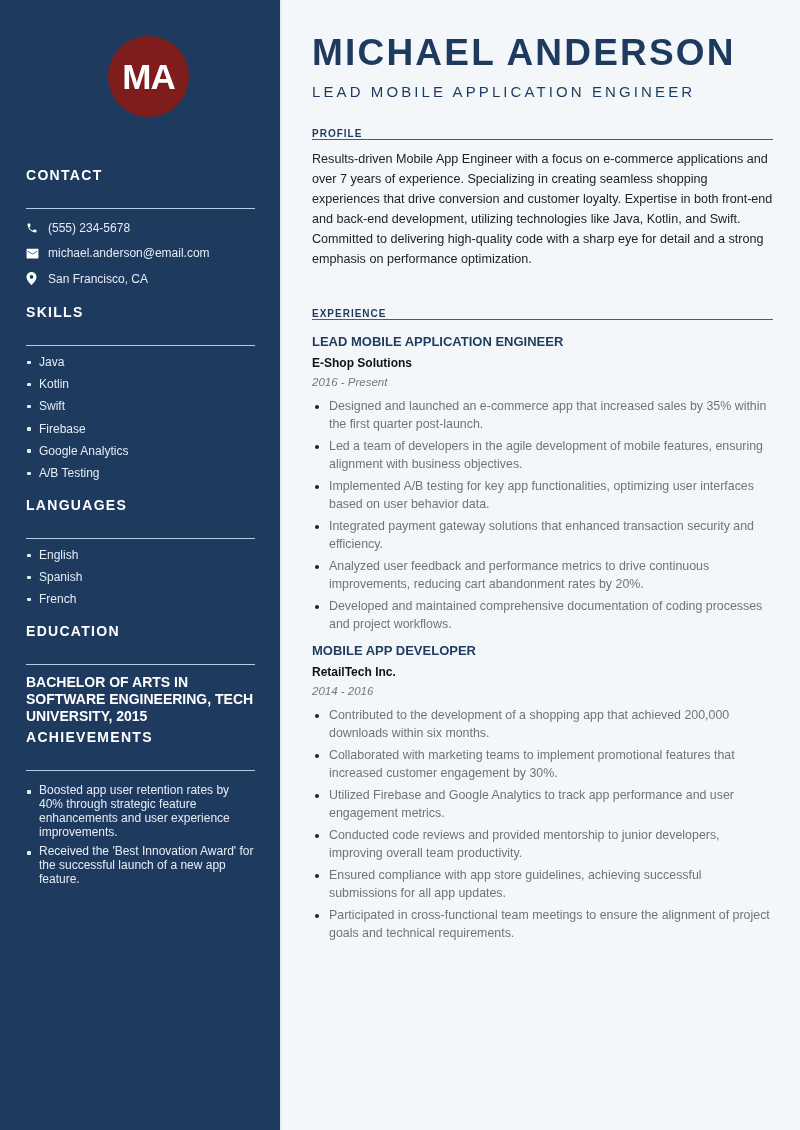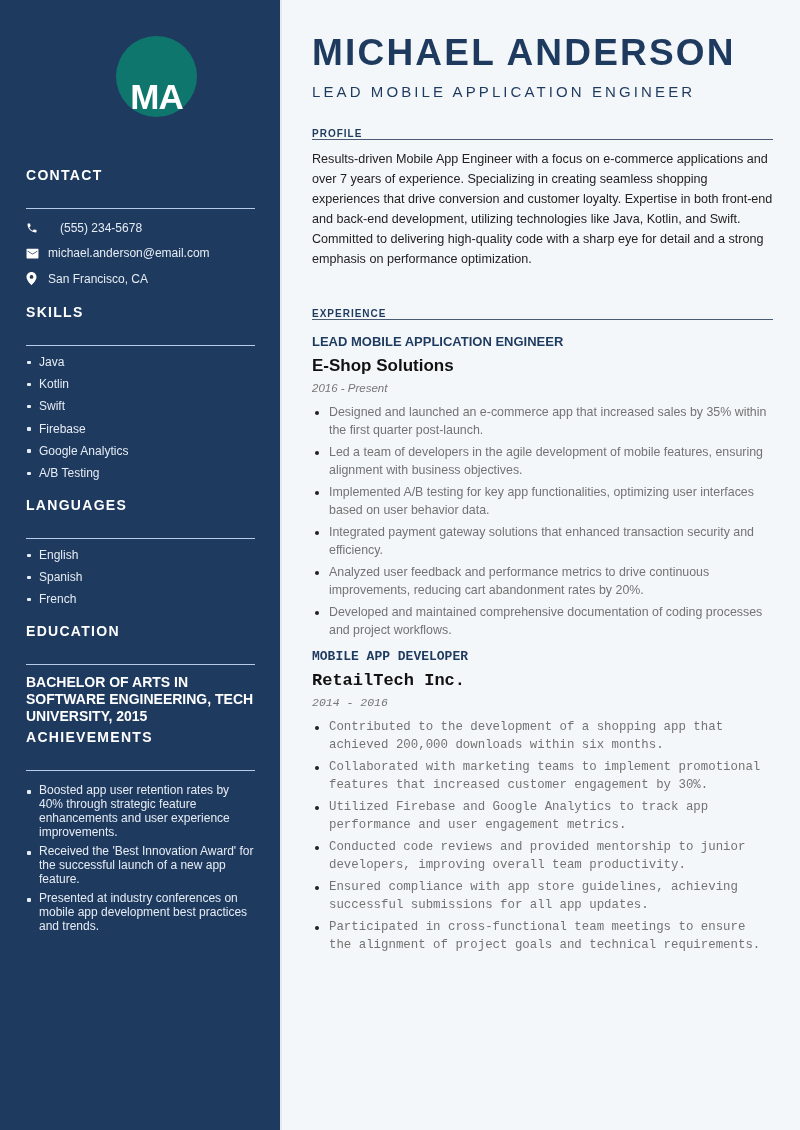"MA" .avatar { align-items: flex-end -> center; background: #0f766e -> #7f1d1d; left: 116px -> 108px }
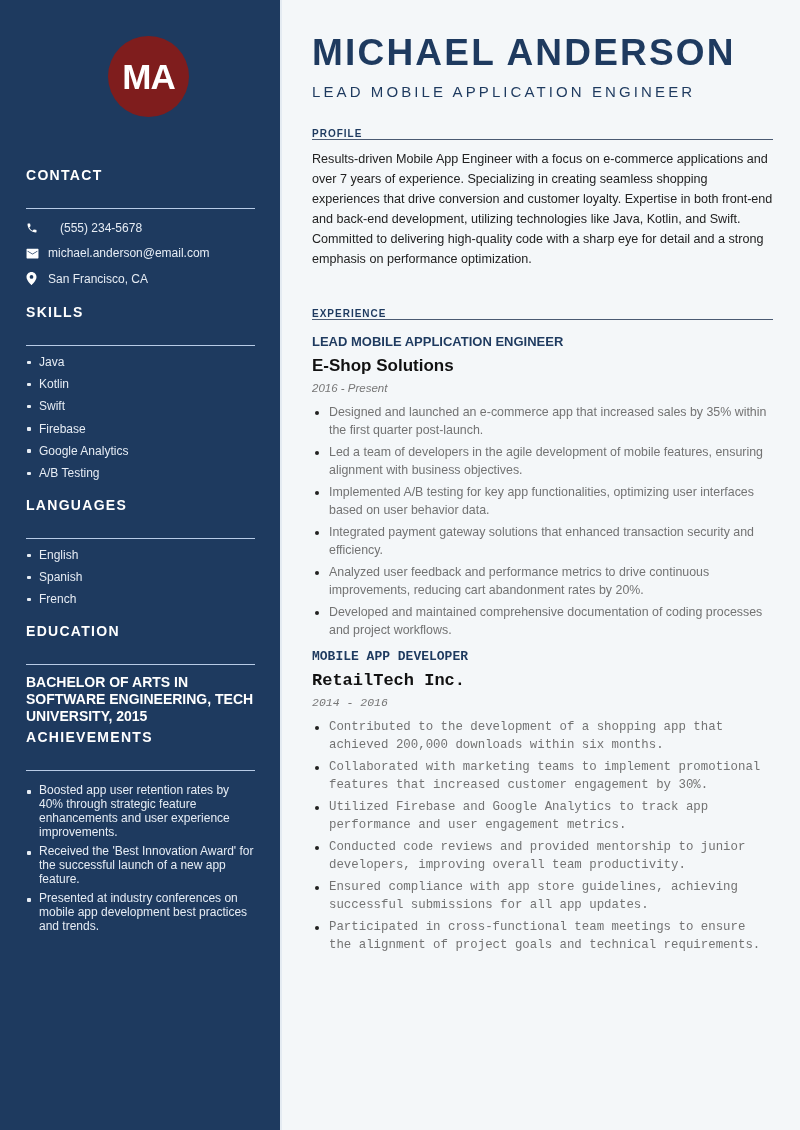"(555) 234-5678" .contact-first { gap: 12px -> none }
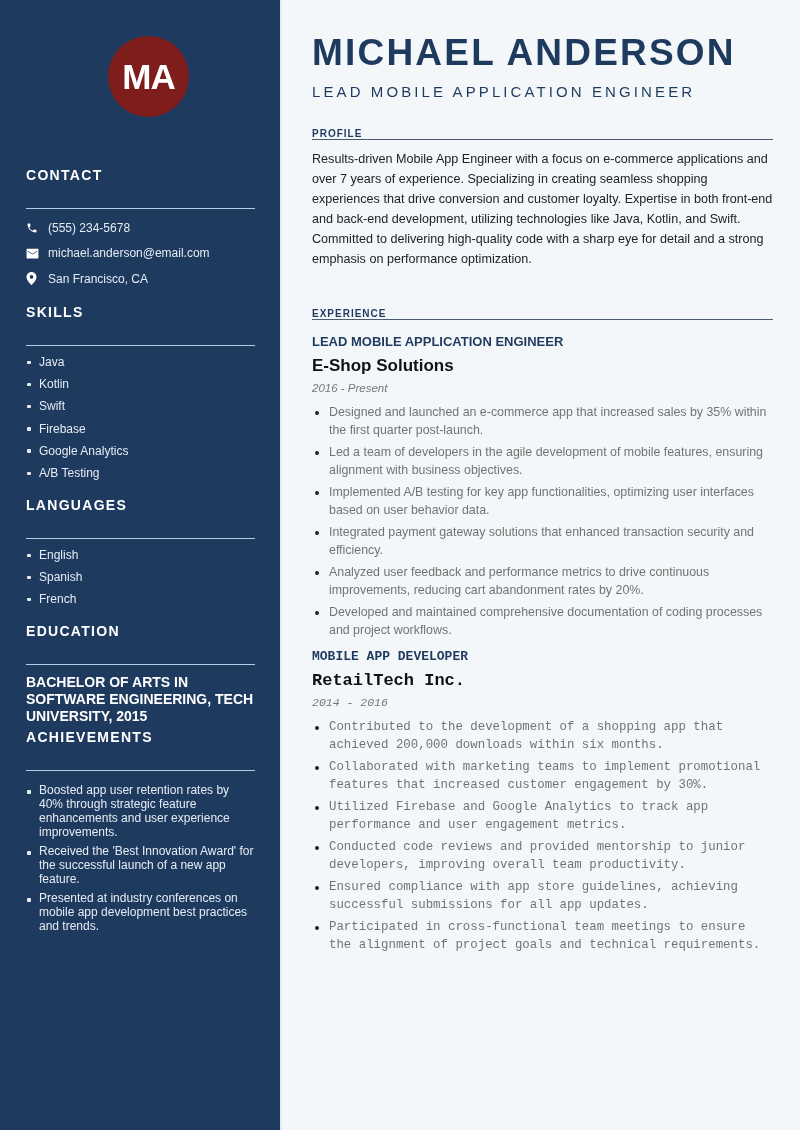"E-Shop Solutions" .company { font-size: 17px -> 12px }
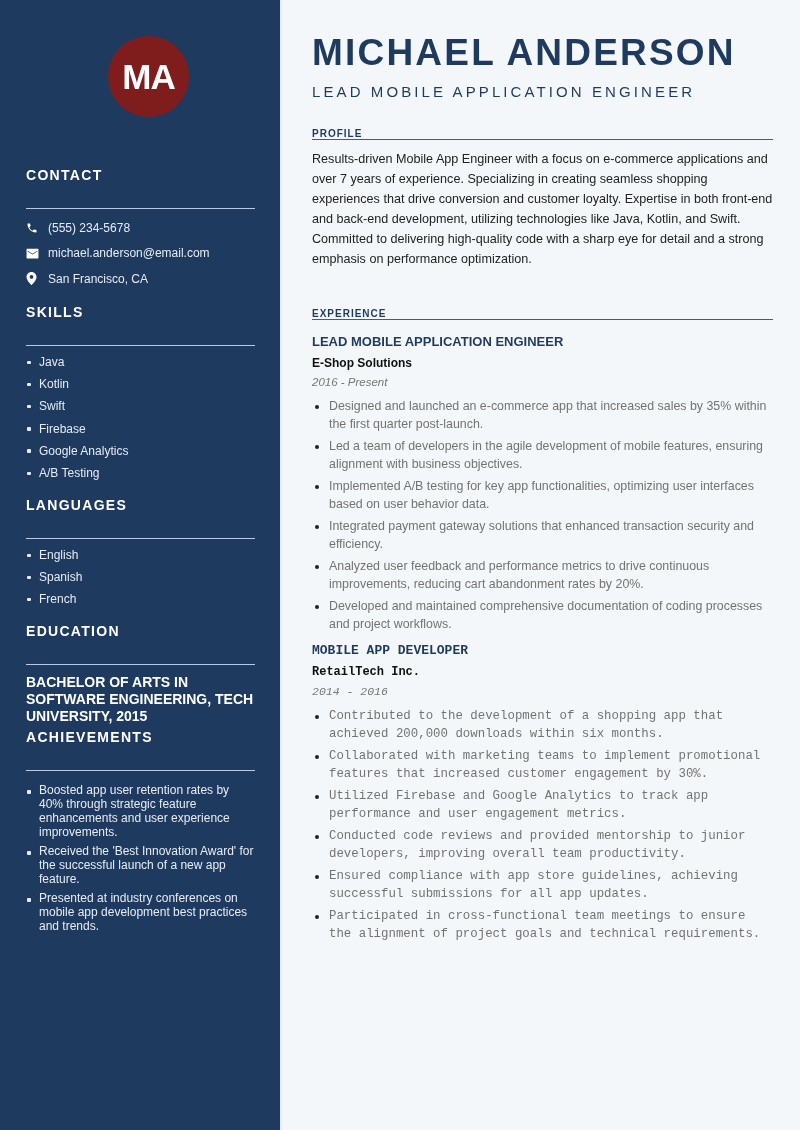"MOBILE APP DEVELOPER" div { font-family: Liberation Mono, monospace -> none }
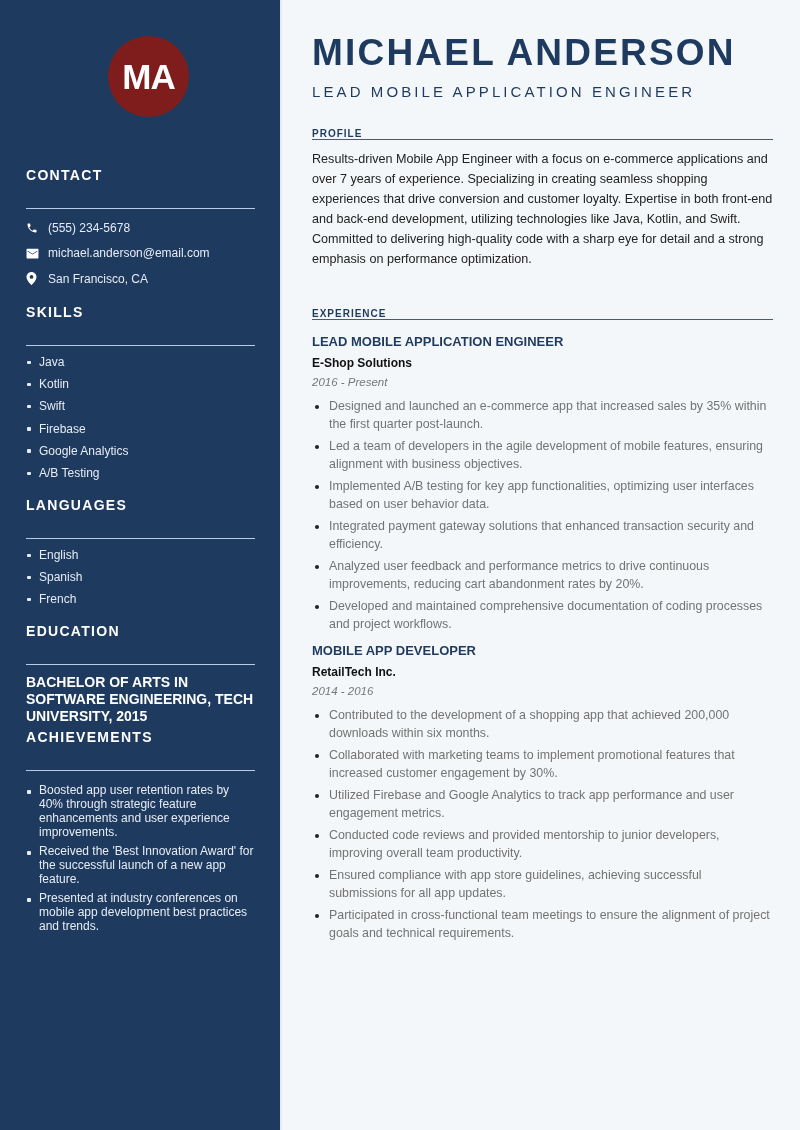"Presented at industry conferences on" li { html: <li>Presented at industry conferences on mobile app development best practices and trends.</li> -> none }
